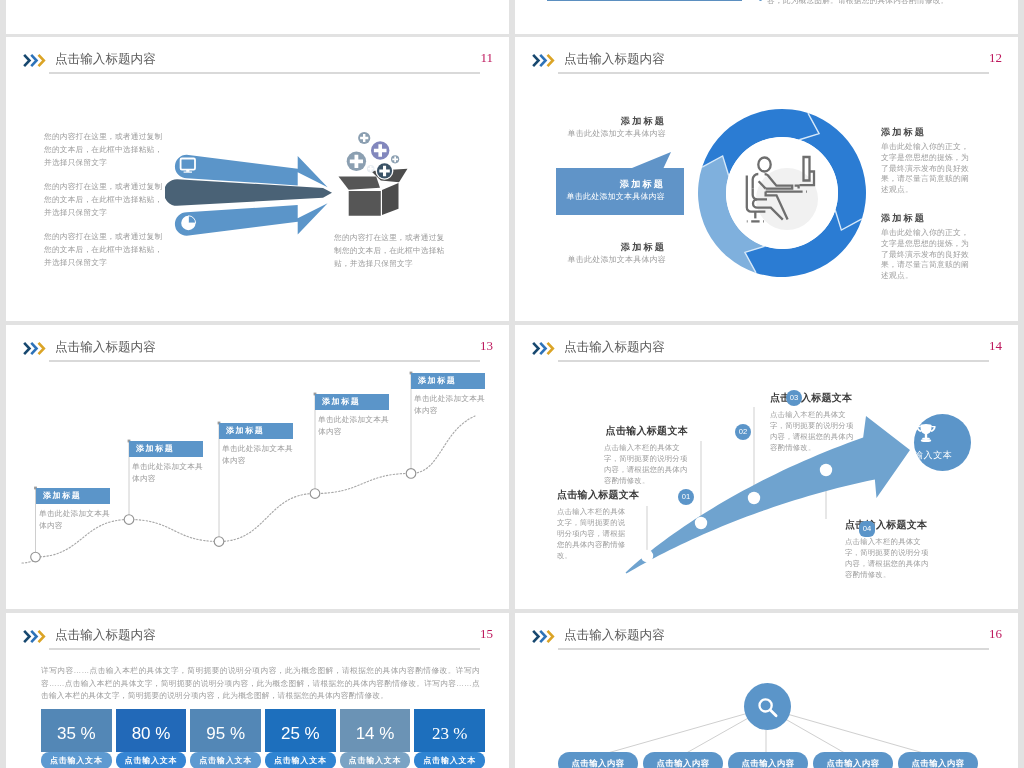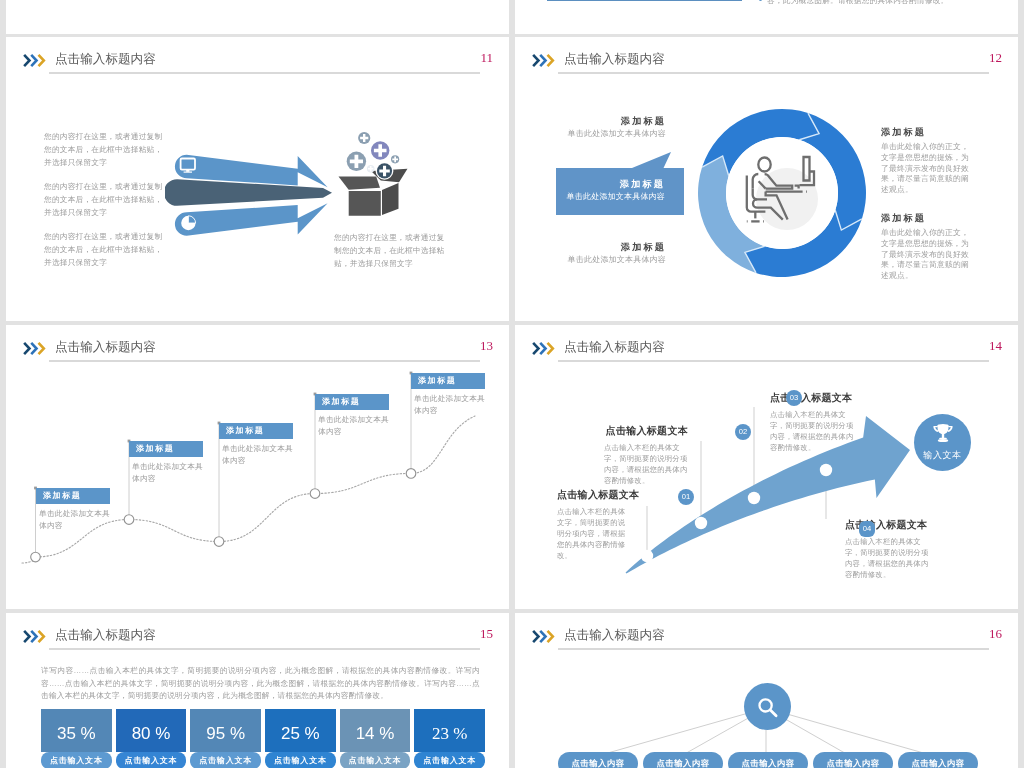"输入文本" .s14-end { text-align: center -> left }
